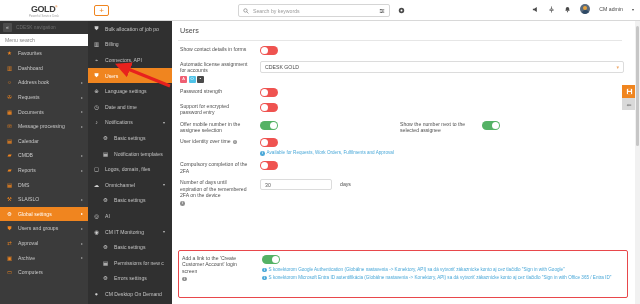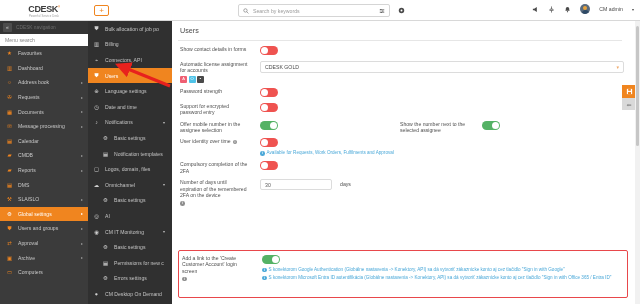"CDESK" span { text: CDESK -> GOLD }
